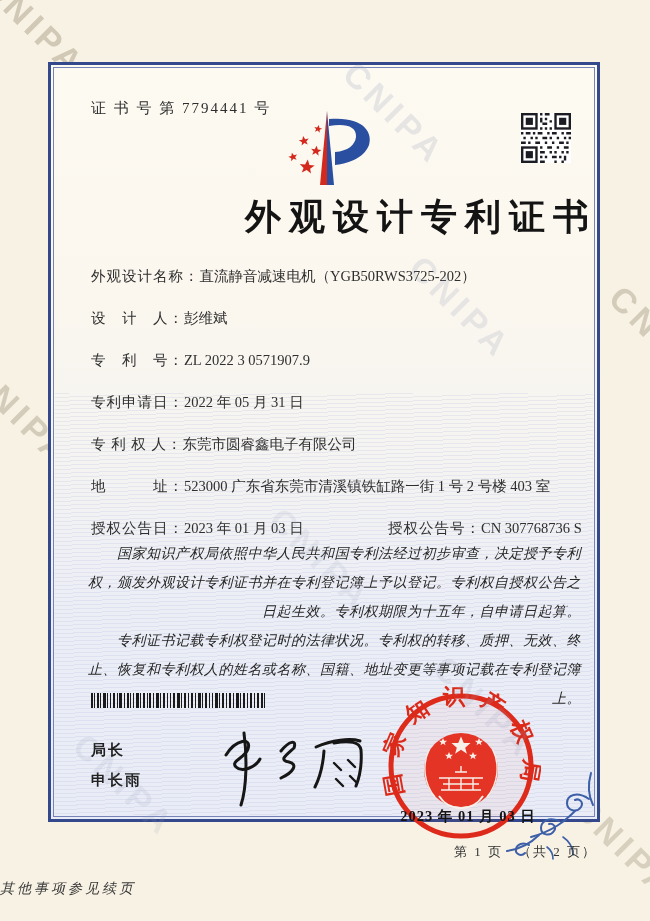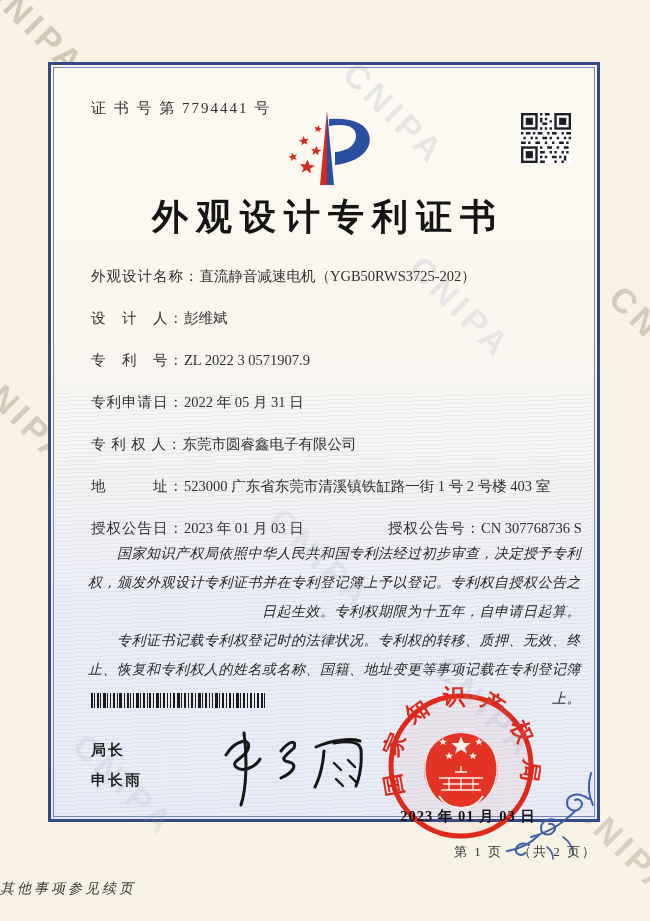"外观设计专利证书" .title { text-align: center -> right }
